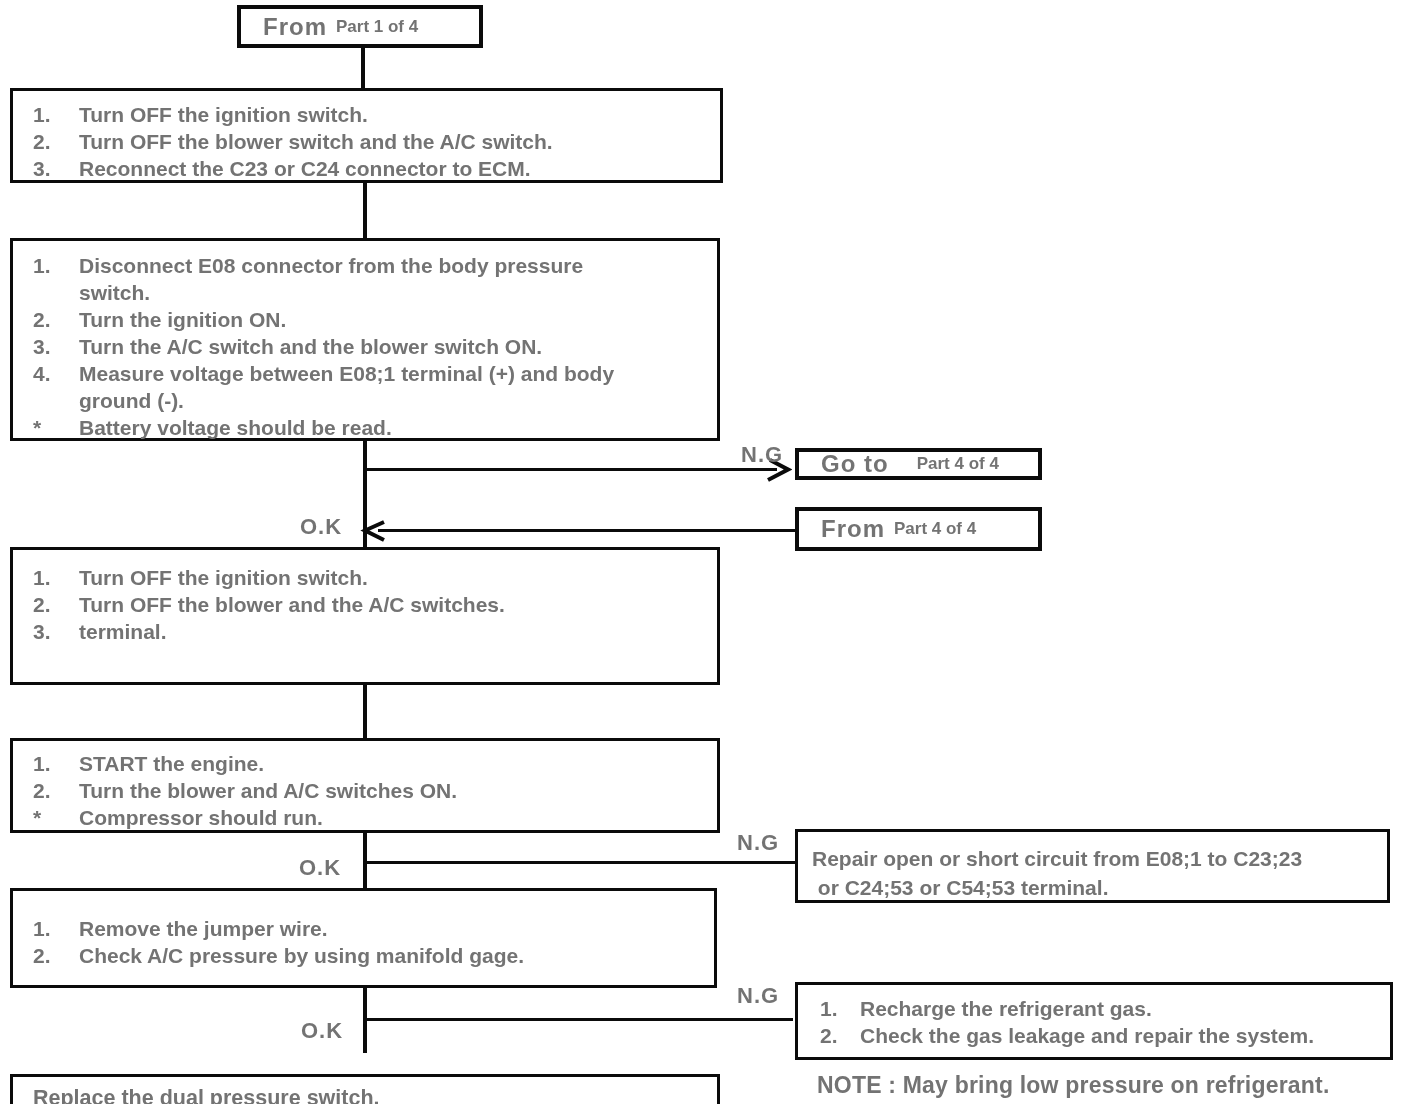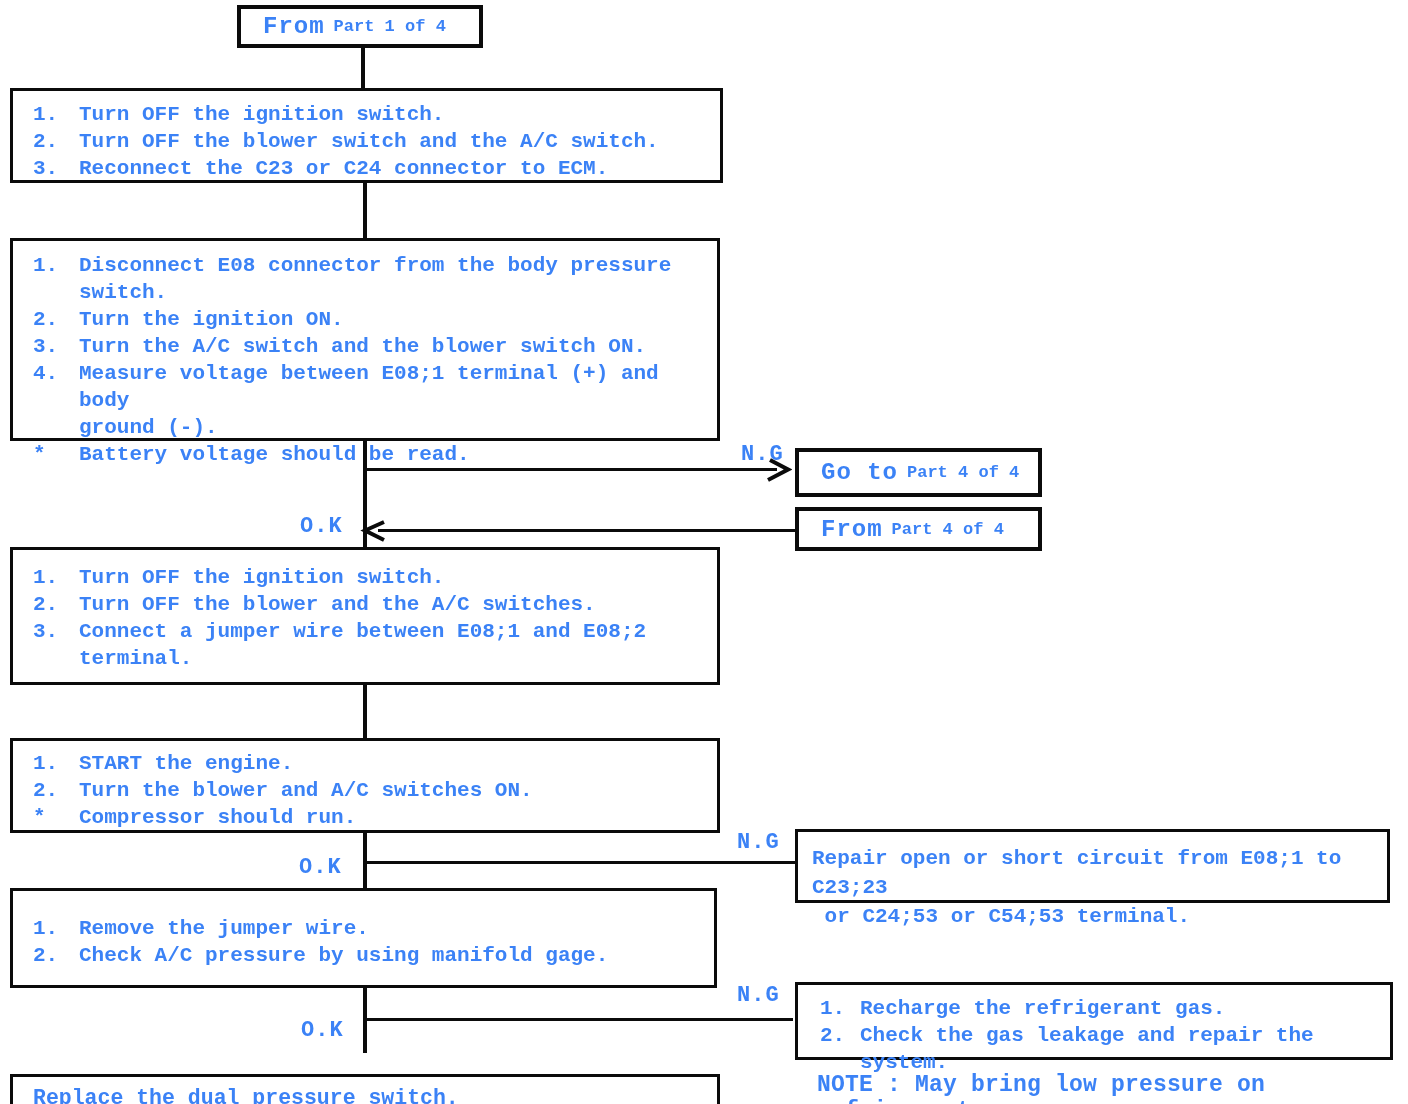"From" #canvas { color: #3b82f6 -> #737373; font-family: Liberation Mono, monospace -> Liberation Sans, sans-serif }
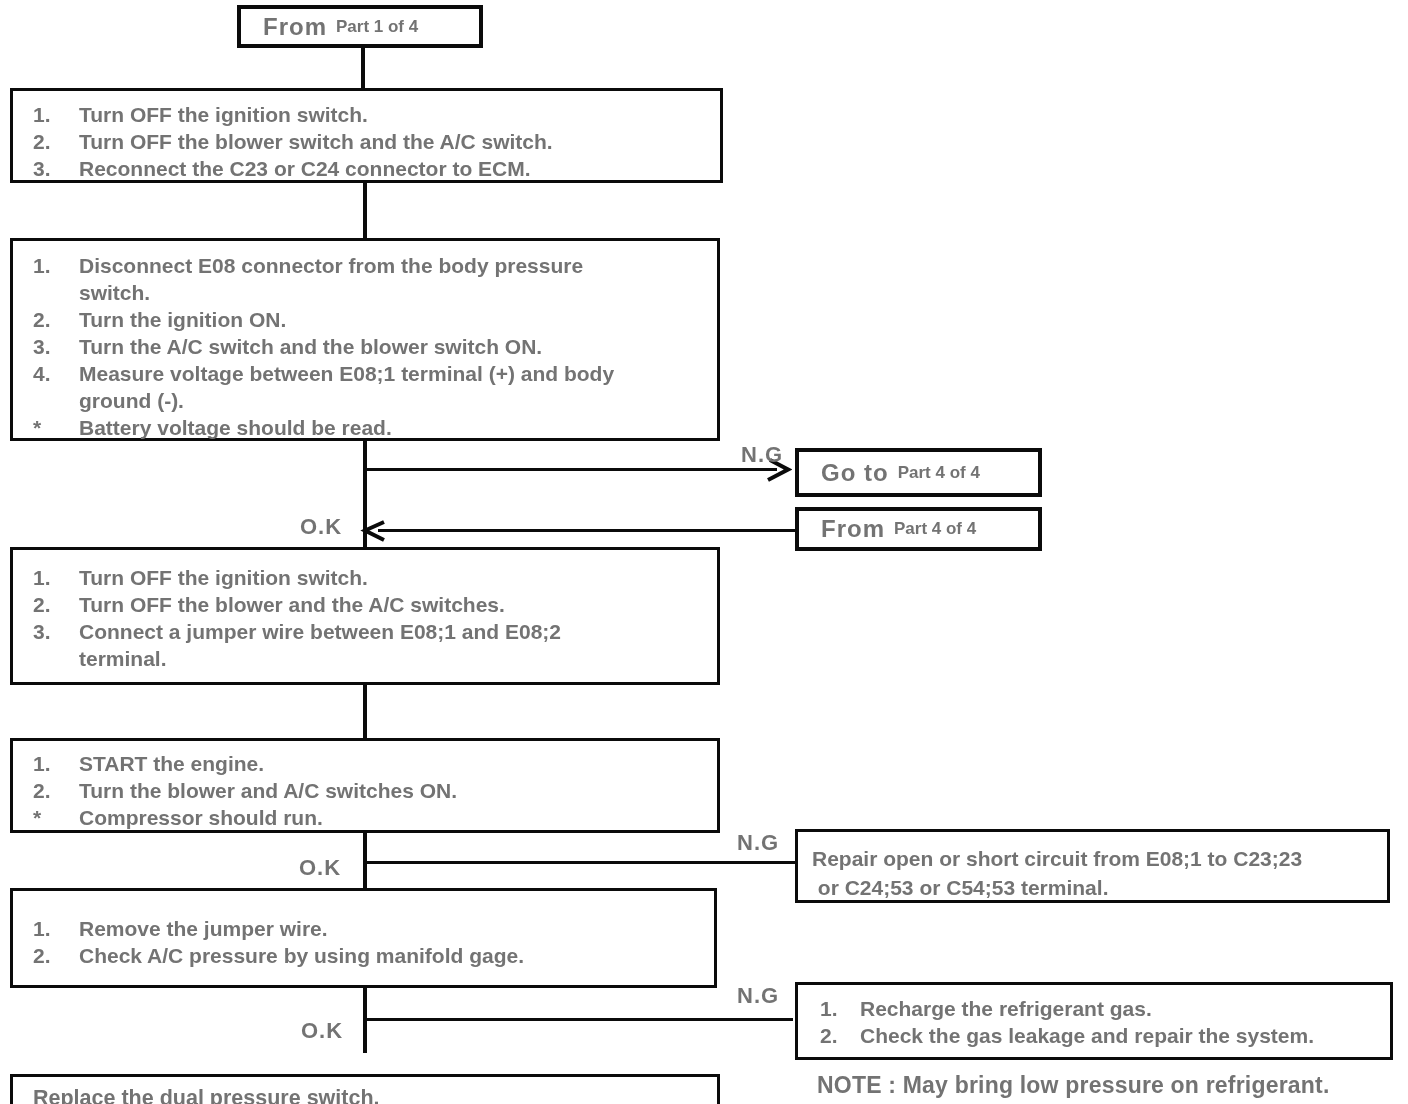"Go to" div.box { gap: none -> 19px; height: 49px -> 32px }
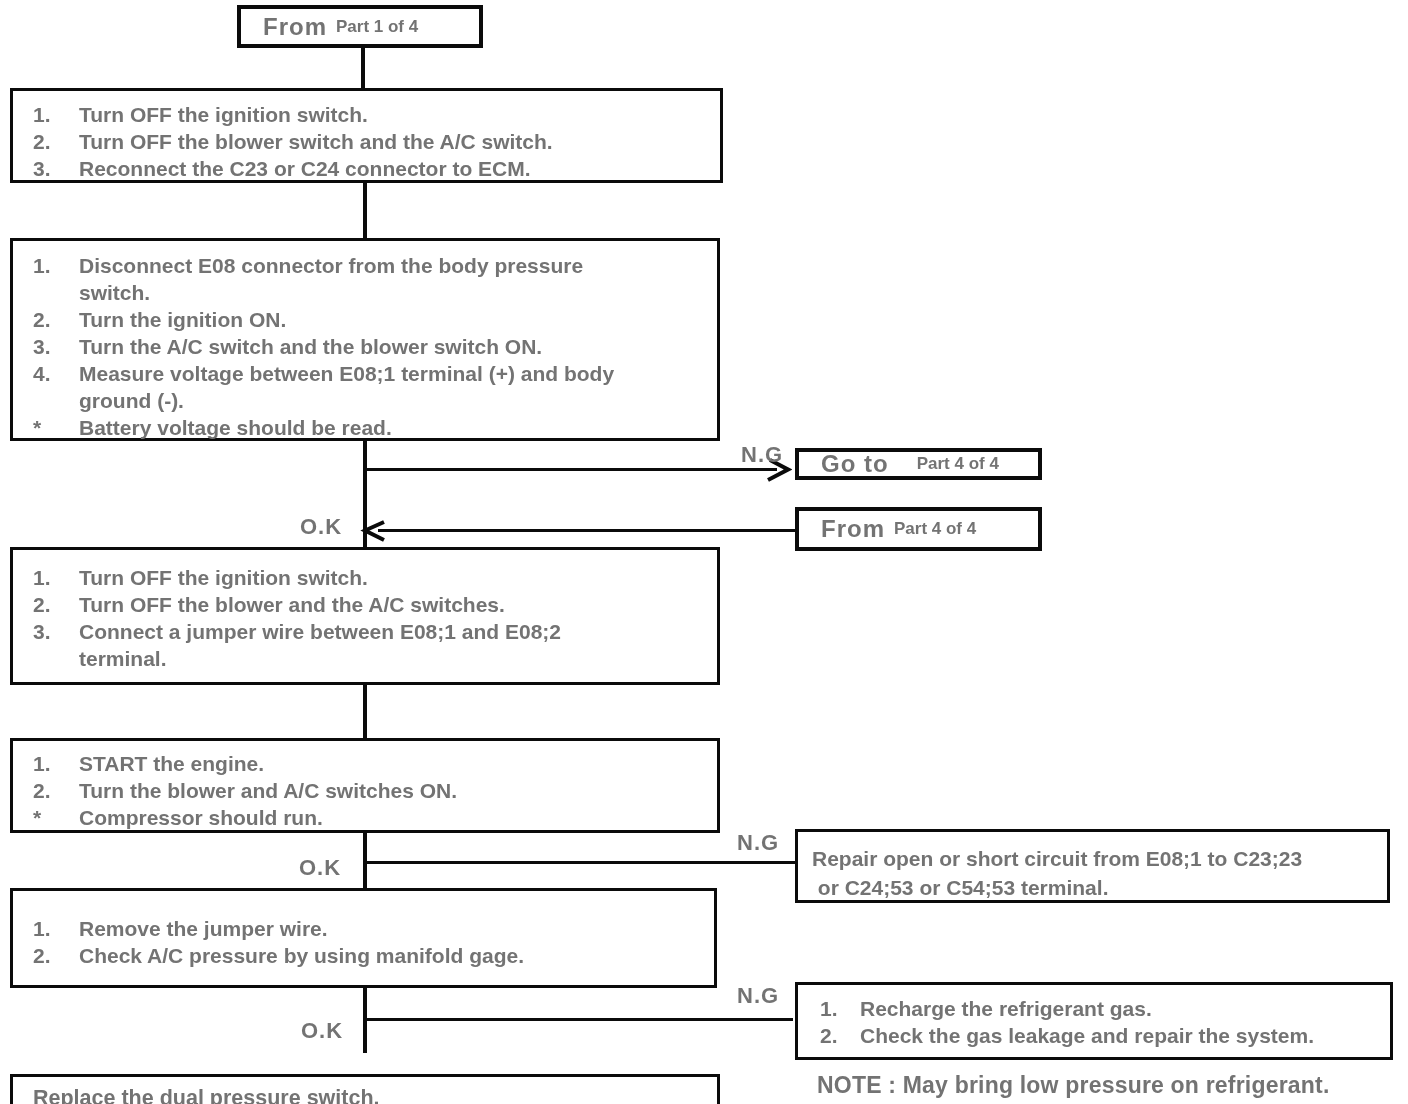"Connect a jumper wire between" div { html: <div>Connect a jumper wire between E08;1 and E08;2</div> -> none }
